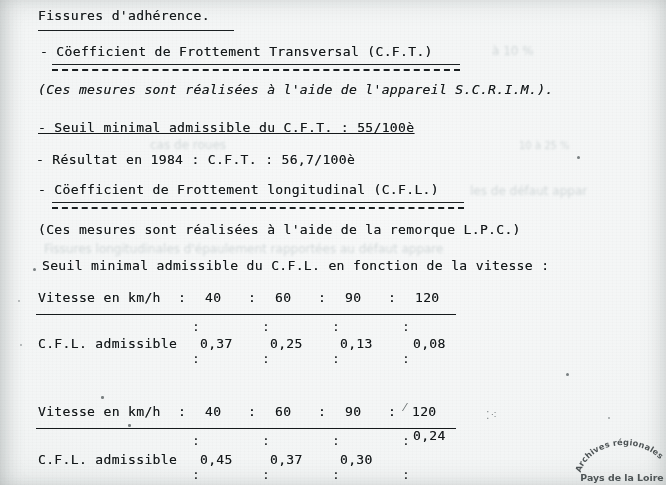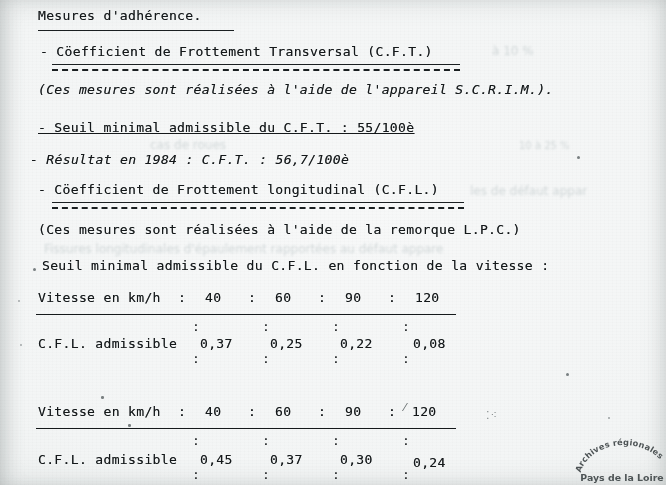"Mesures d'adhérence." div.tx { text: Mesures -> Fissures }
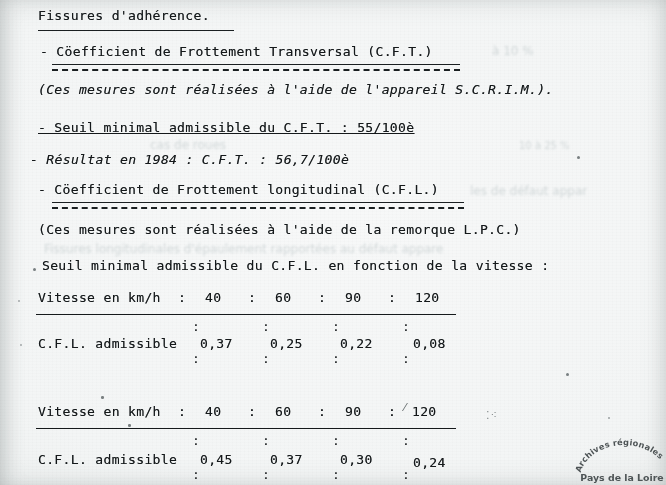"- Résultat en 1984 :" div.tx { font-style: italic -> none; left: 30px -> 36px }
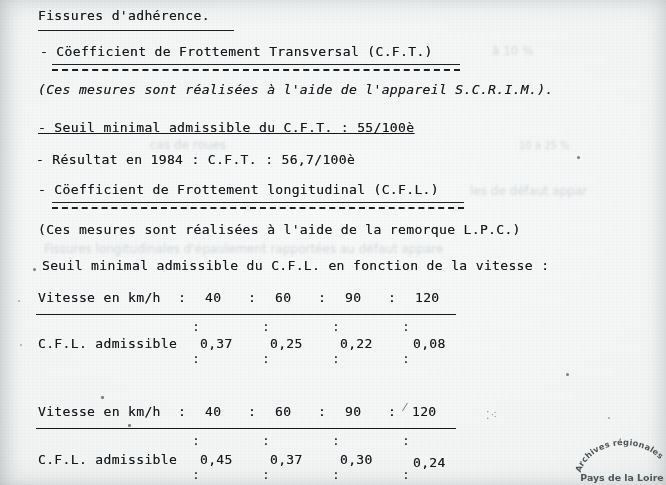"0,22" div.tx { text: 0,22 -> 0,13 }
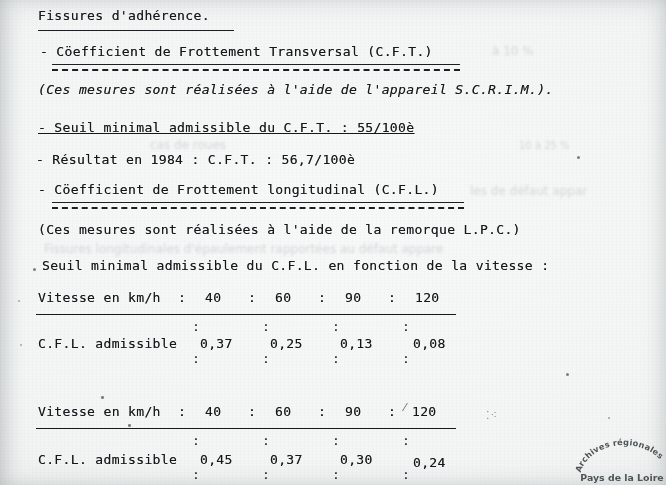"0,24" div.tx { top: 455px -> 428px }
